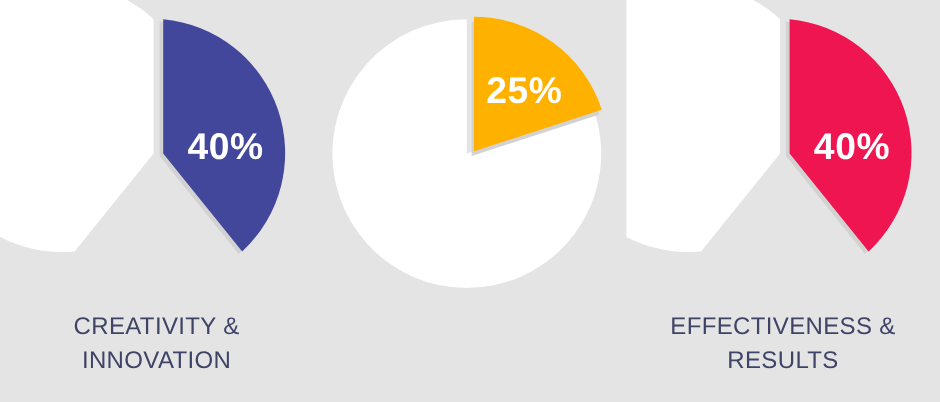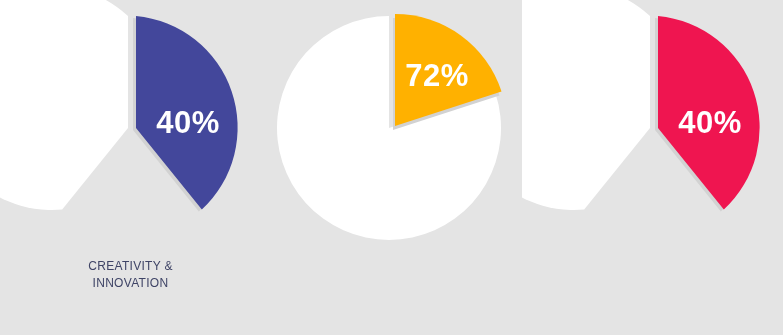"72%" span.pct-label { text: 72% -> 25% }
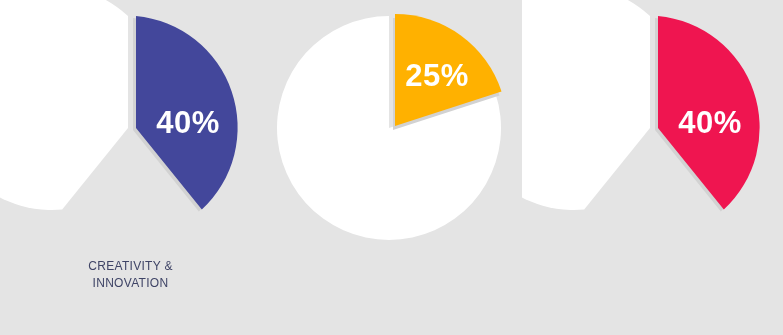"CREATIVITY &" .cat-label { font-size: 12px -> 20px }
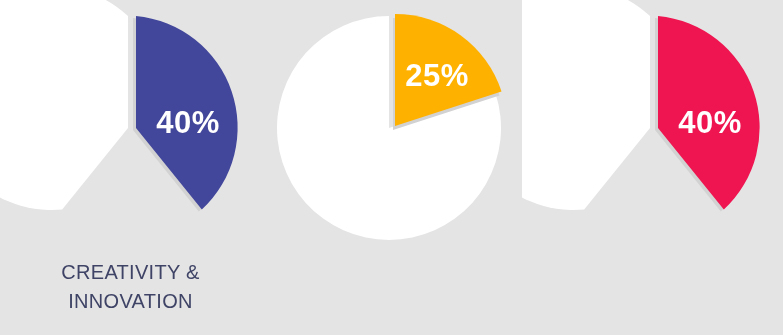"EFFECTIVENESS &" div.cat-label { html: none -> <div>EFFECTIVENESS &amp; RESULTS</div> }
